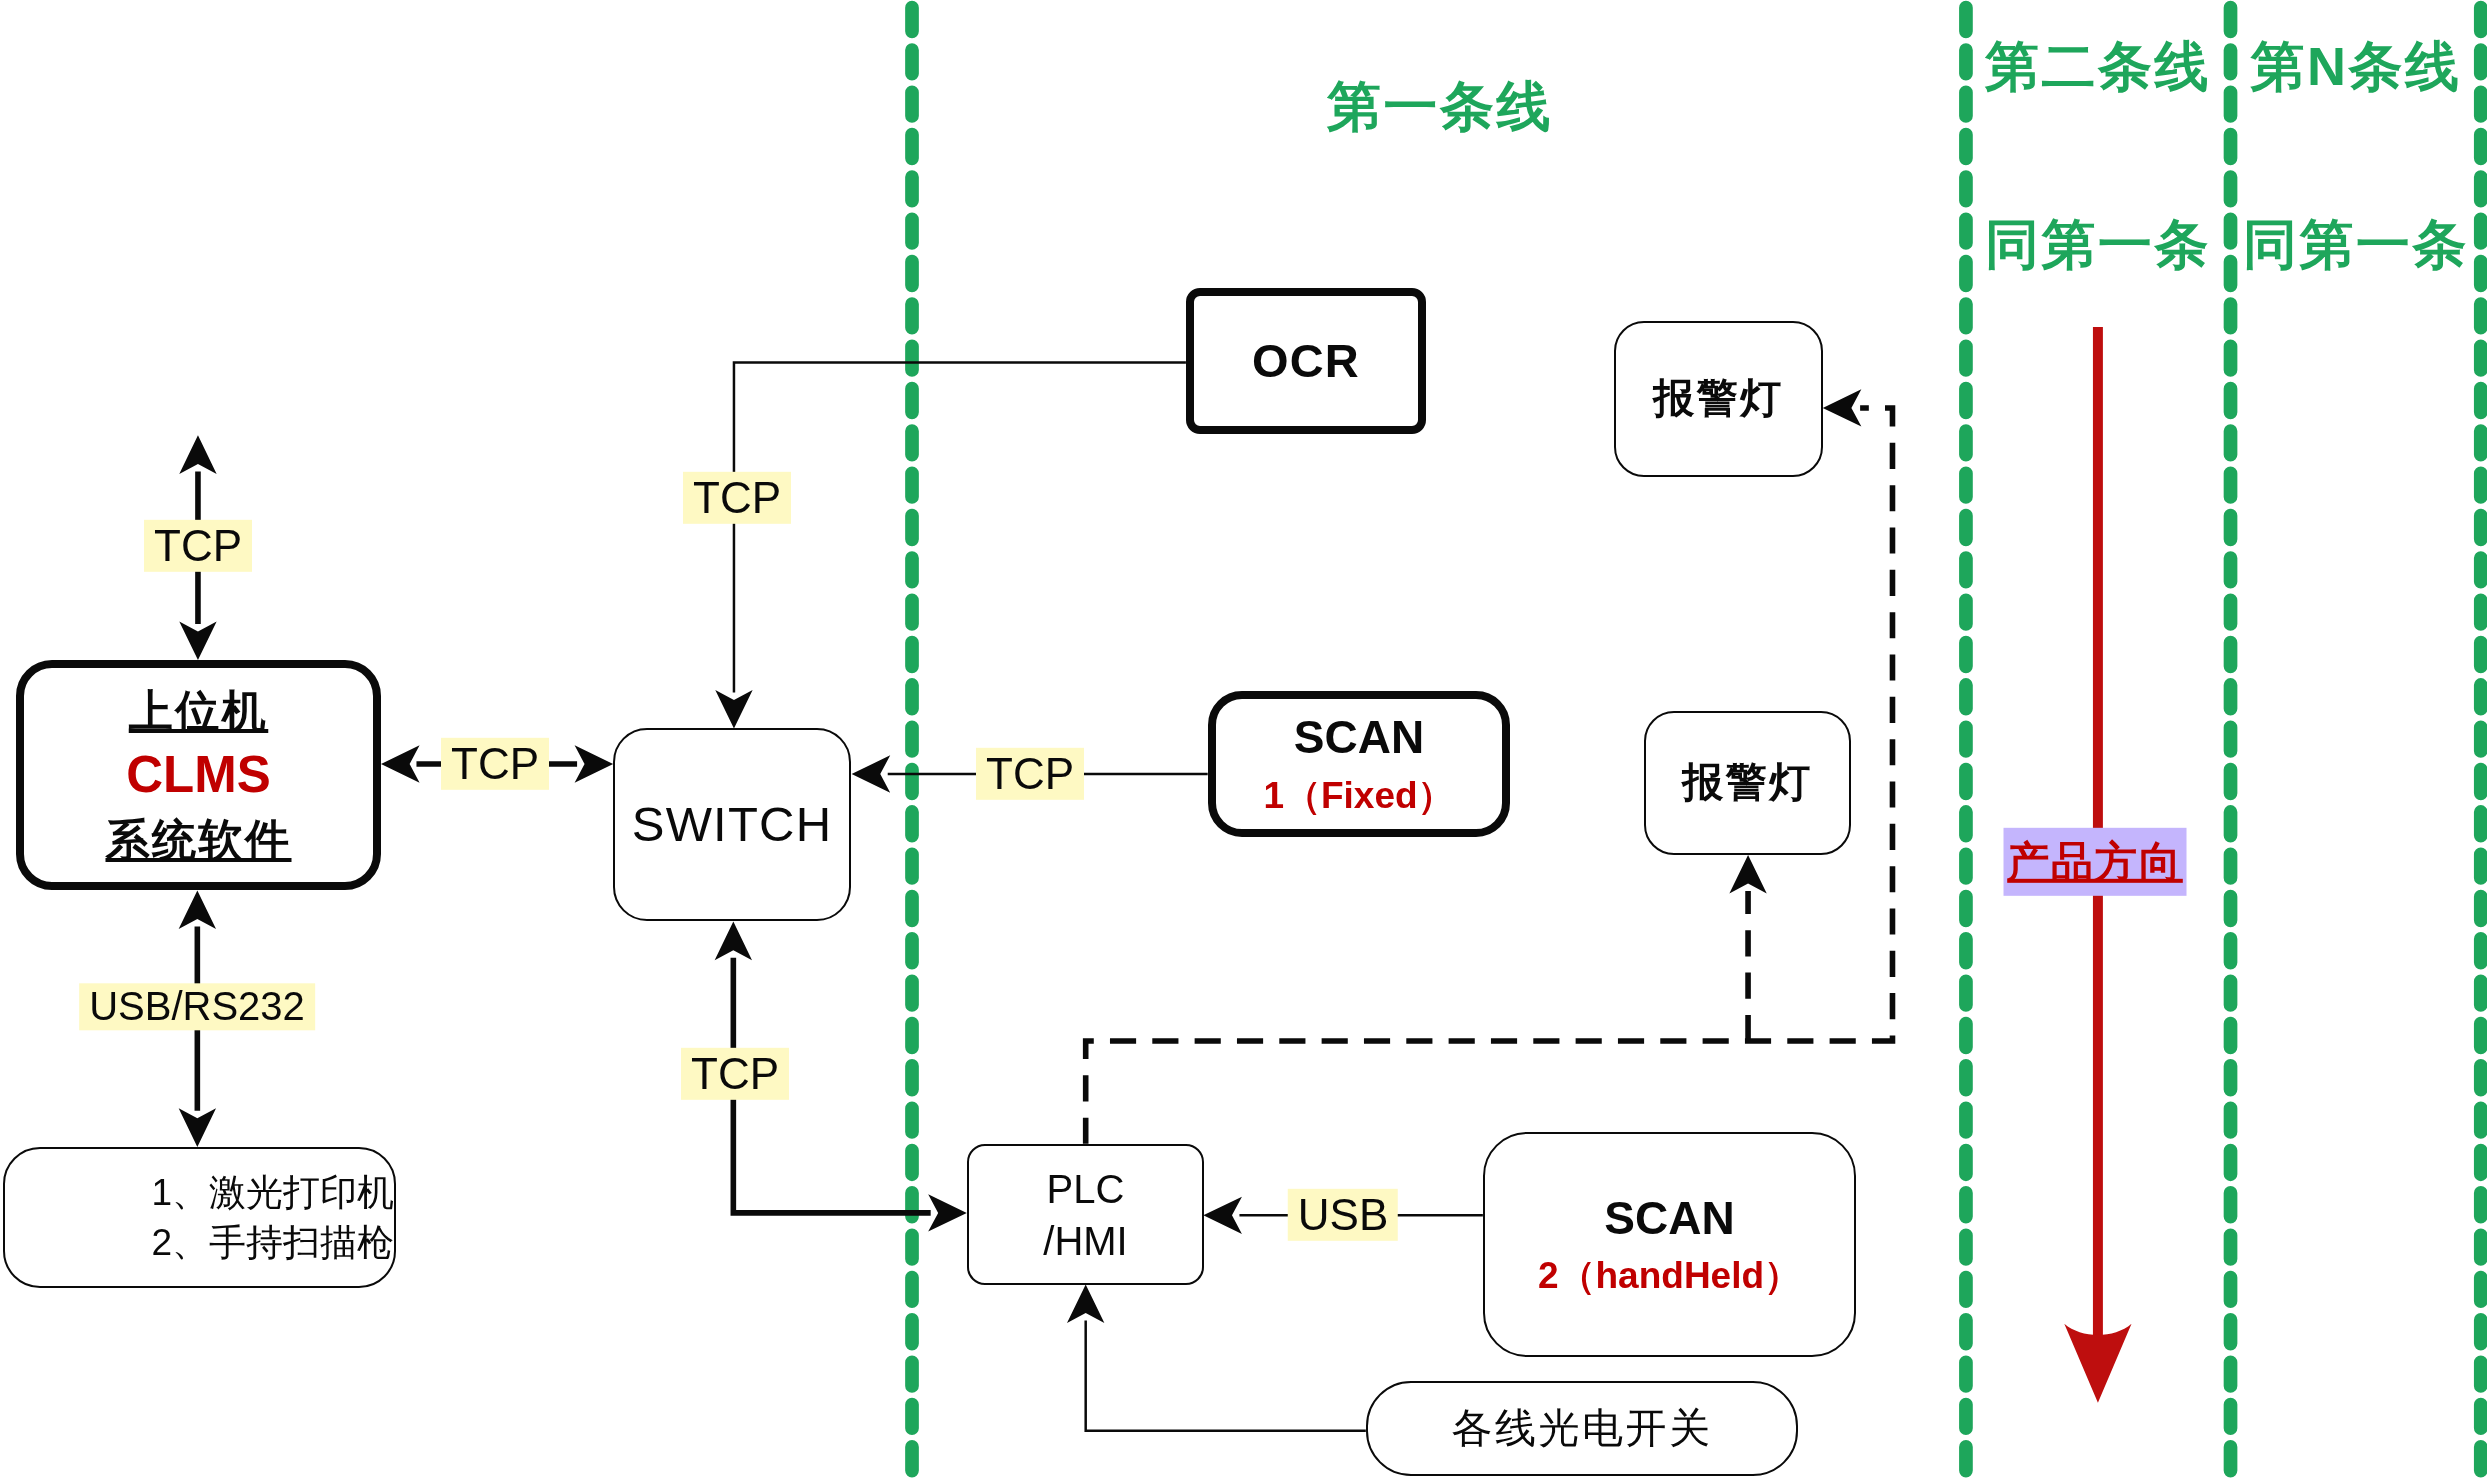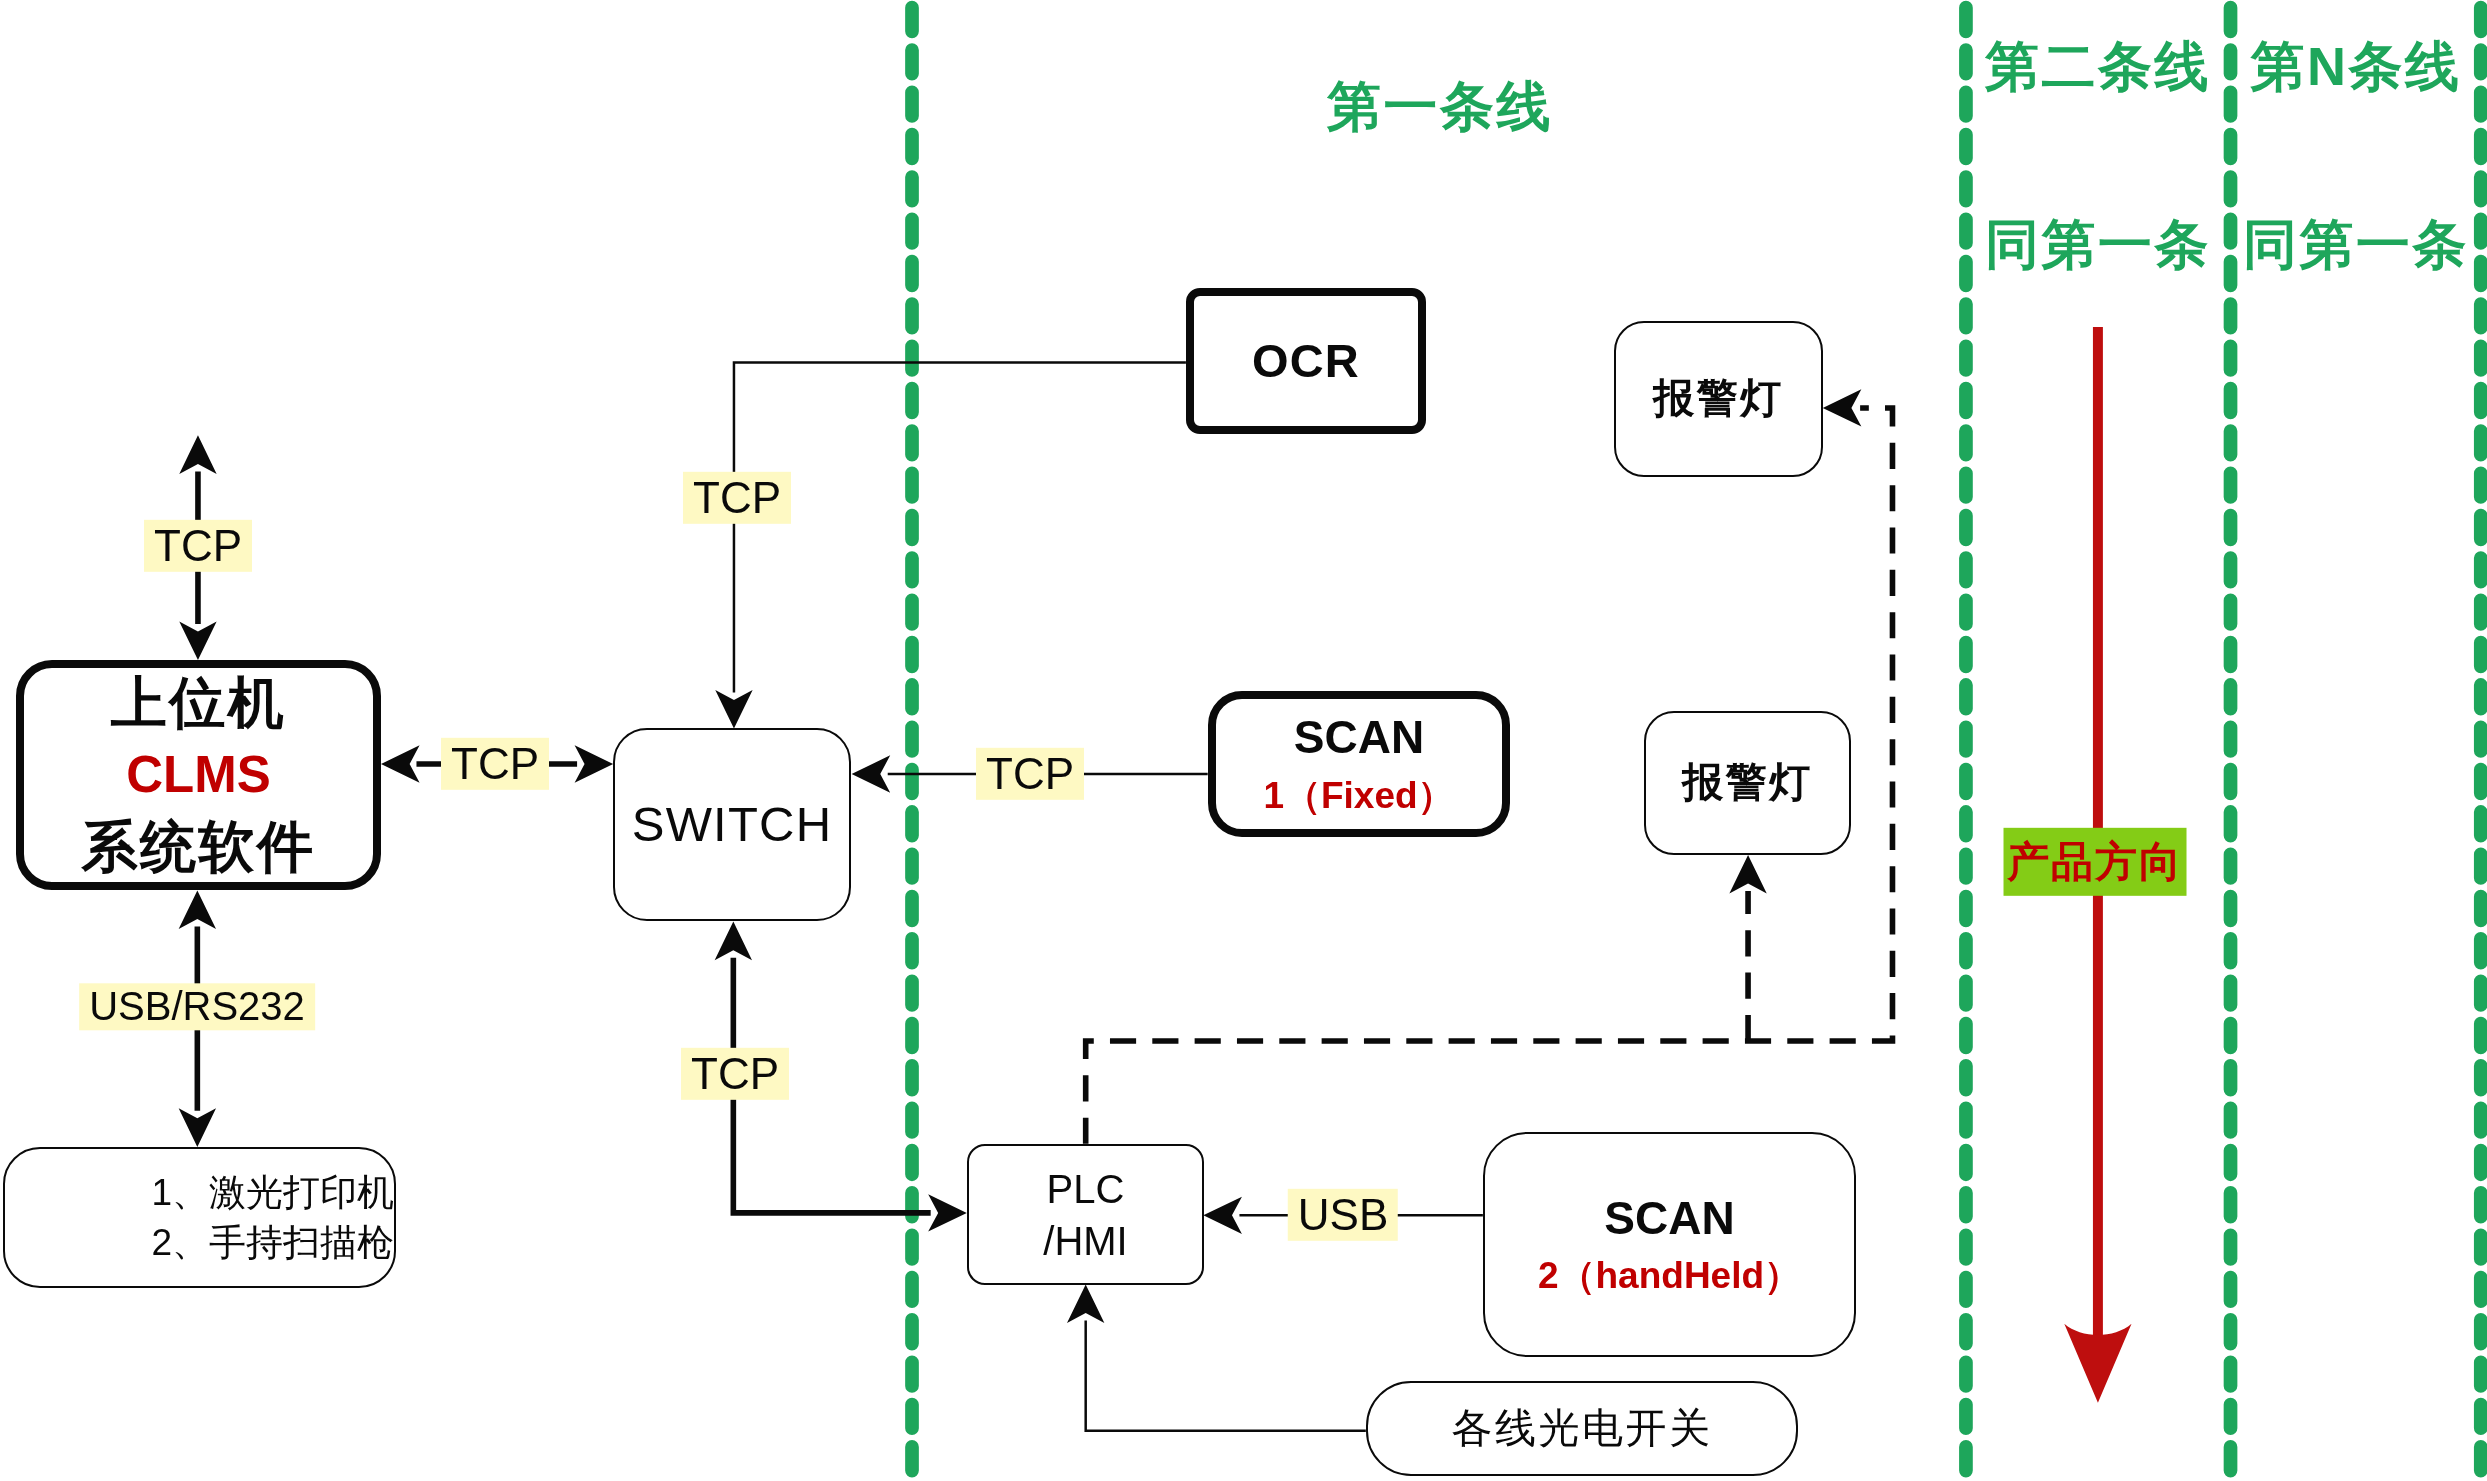"上位机" .t-clms-cn { font-size: 56px -> 44px; text-decoration: none -> underline }
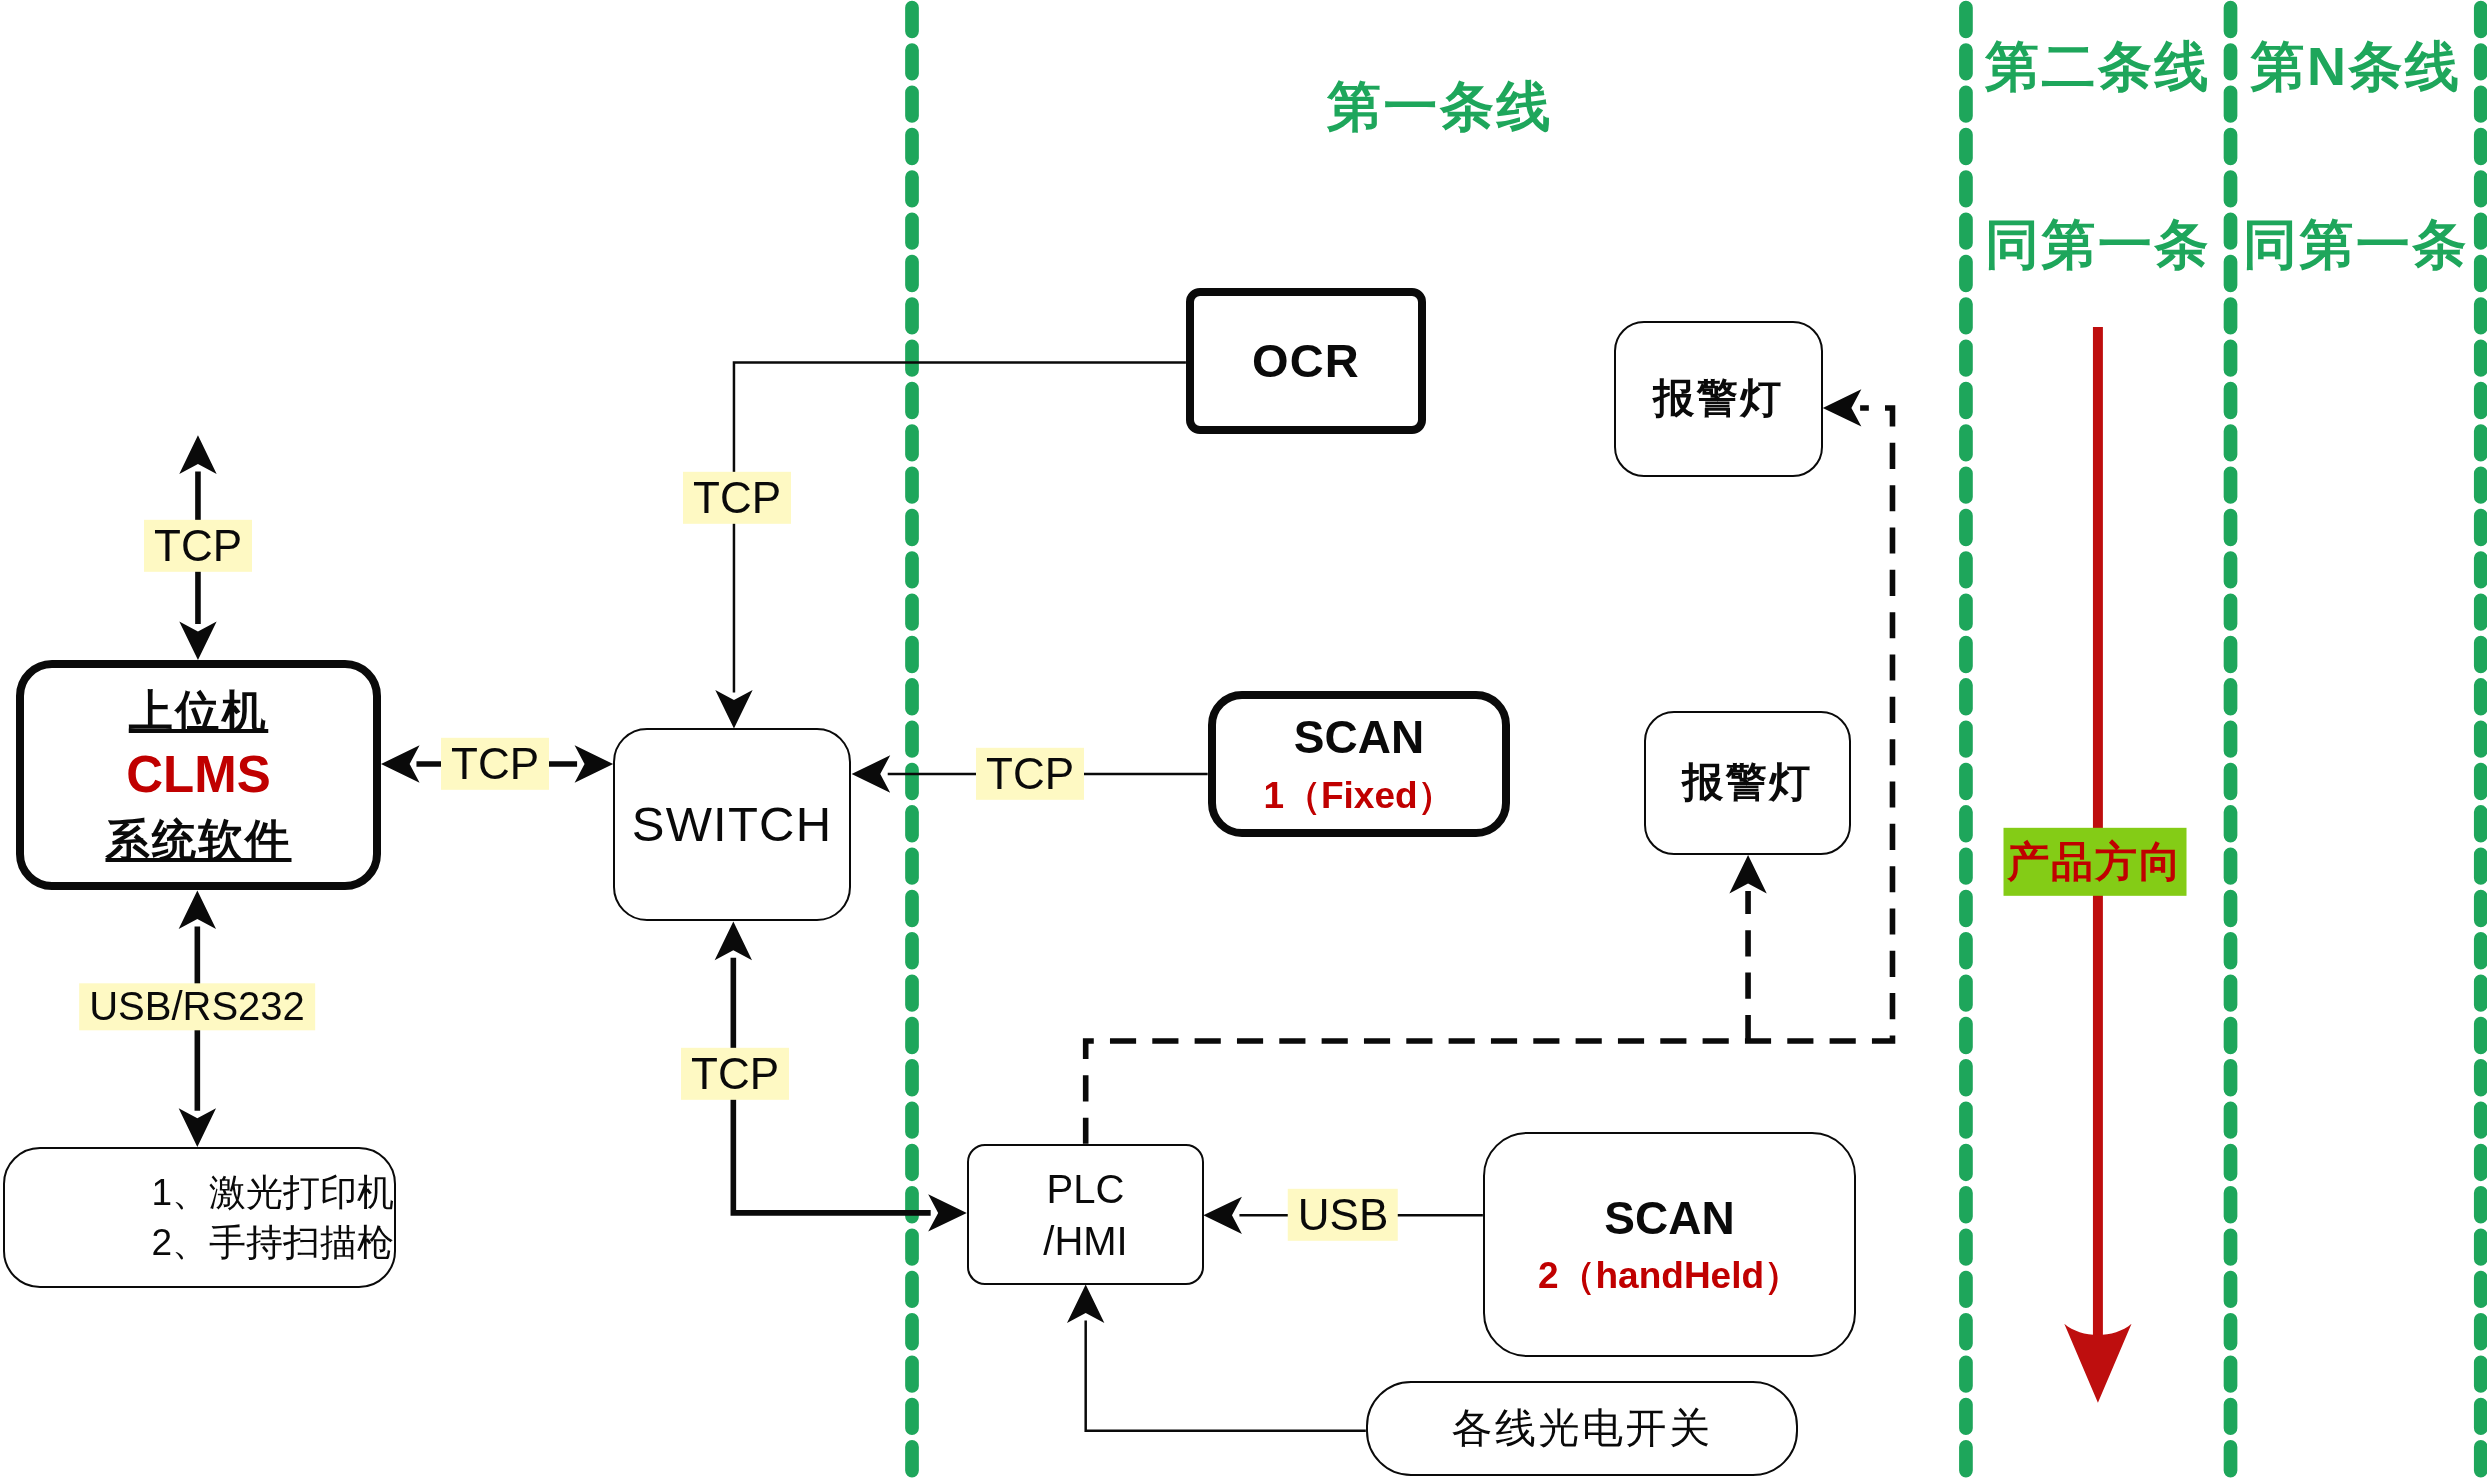"产品方向" .flow-label { background: #84cc16 -> #c4b5fd; text-decoration: none -> underline }
